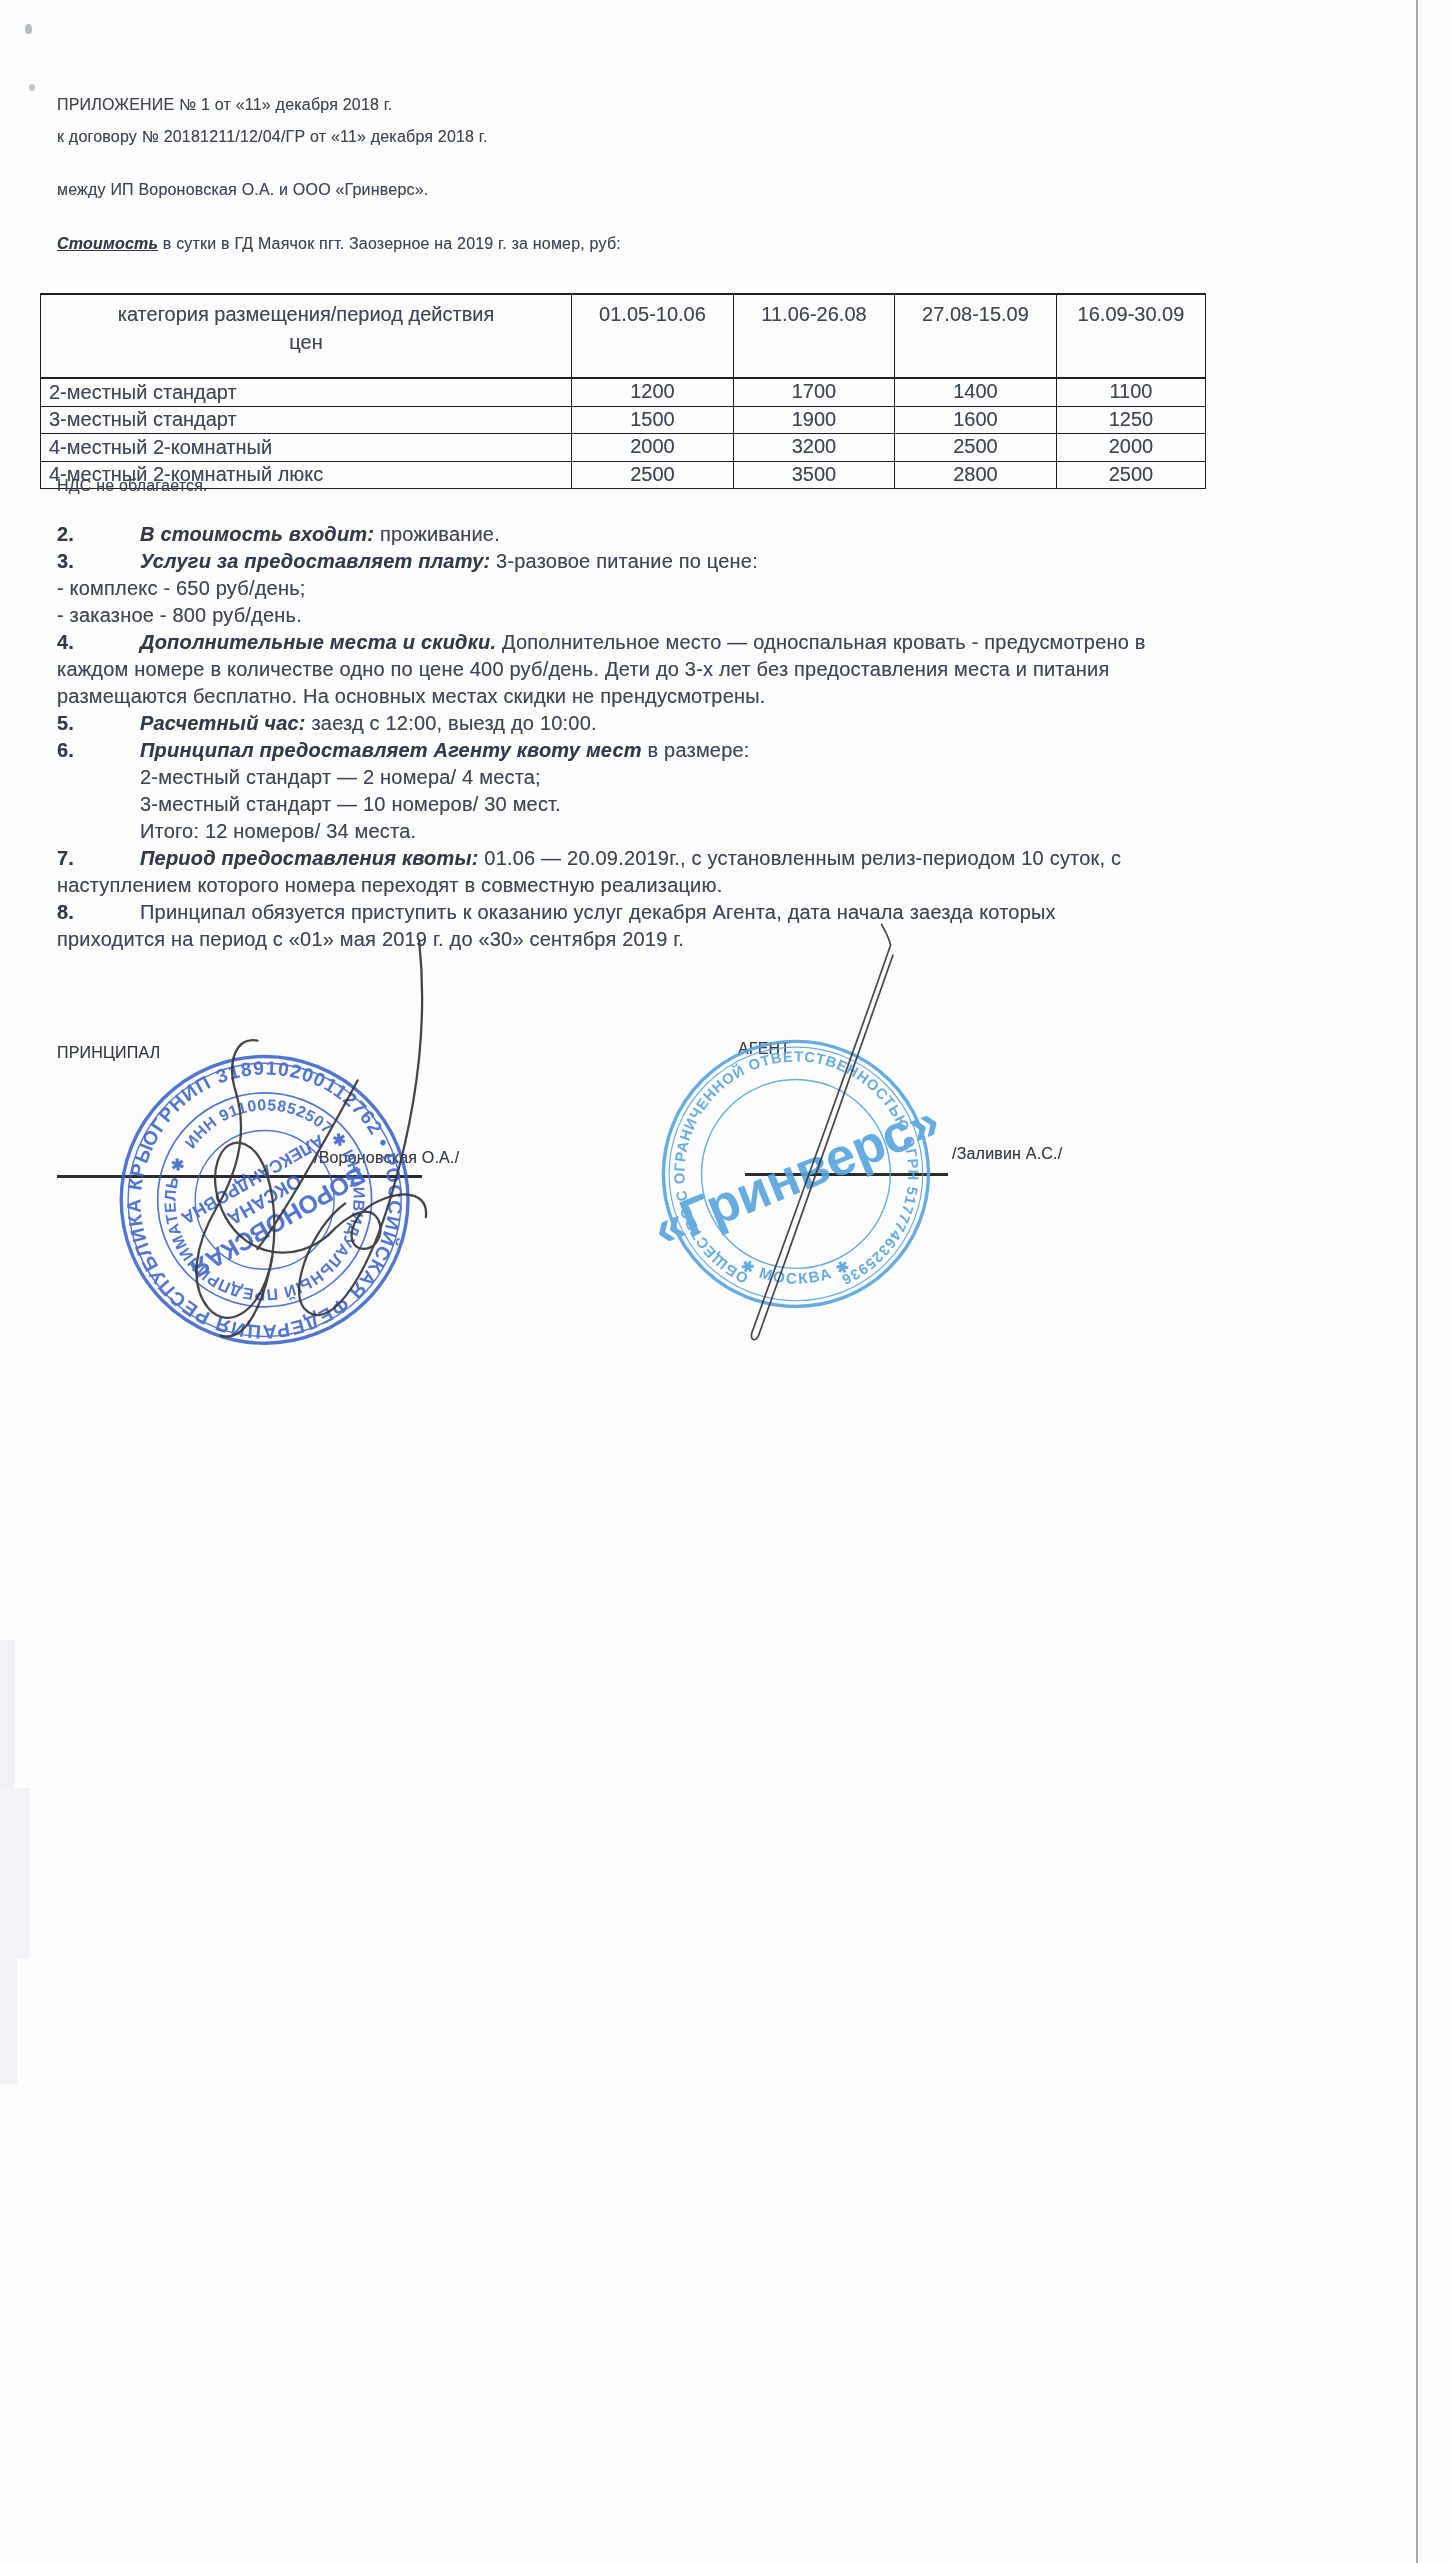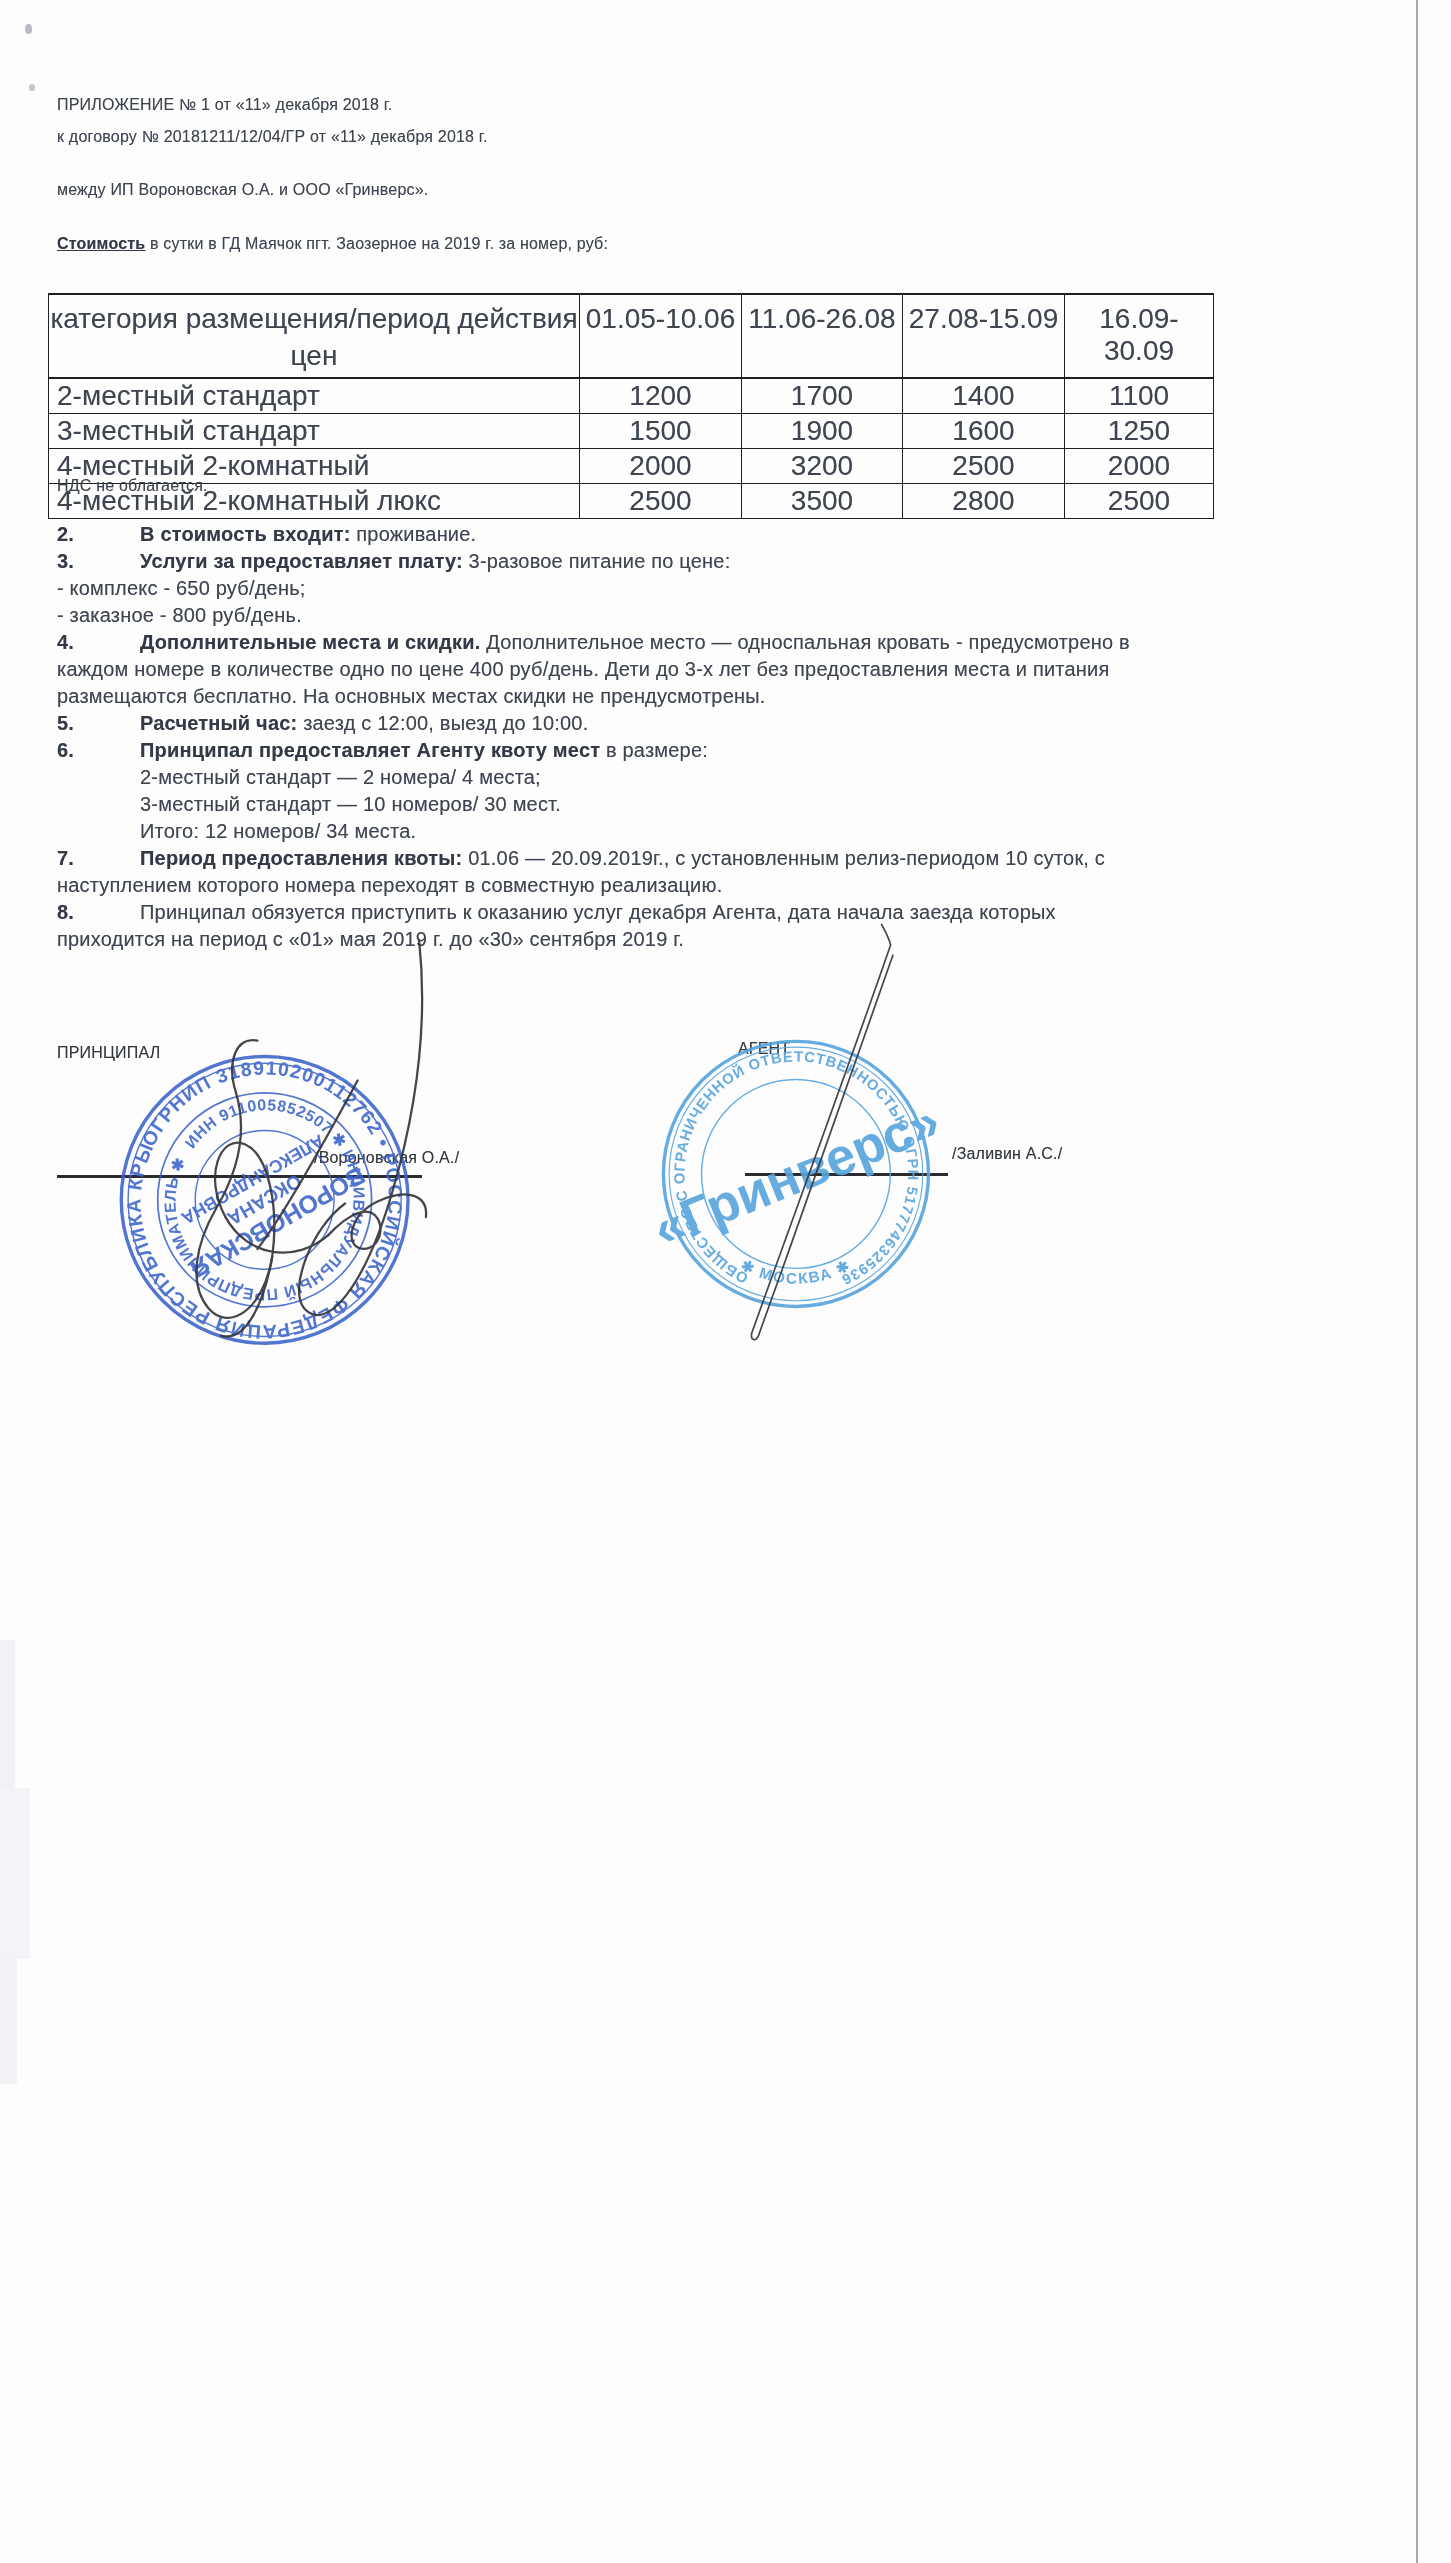"Стоимость" .b { font-style: none -> italic }
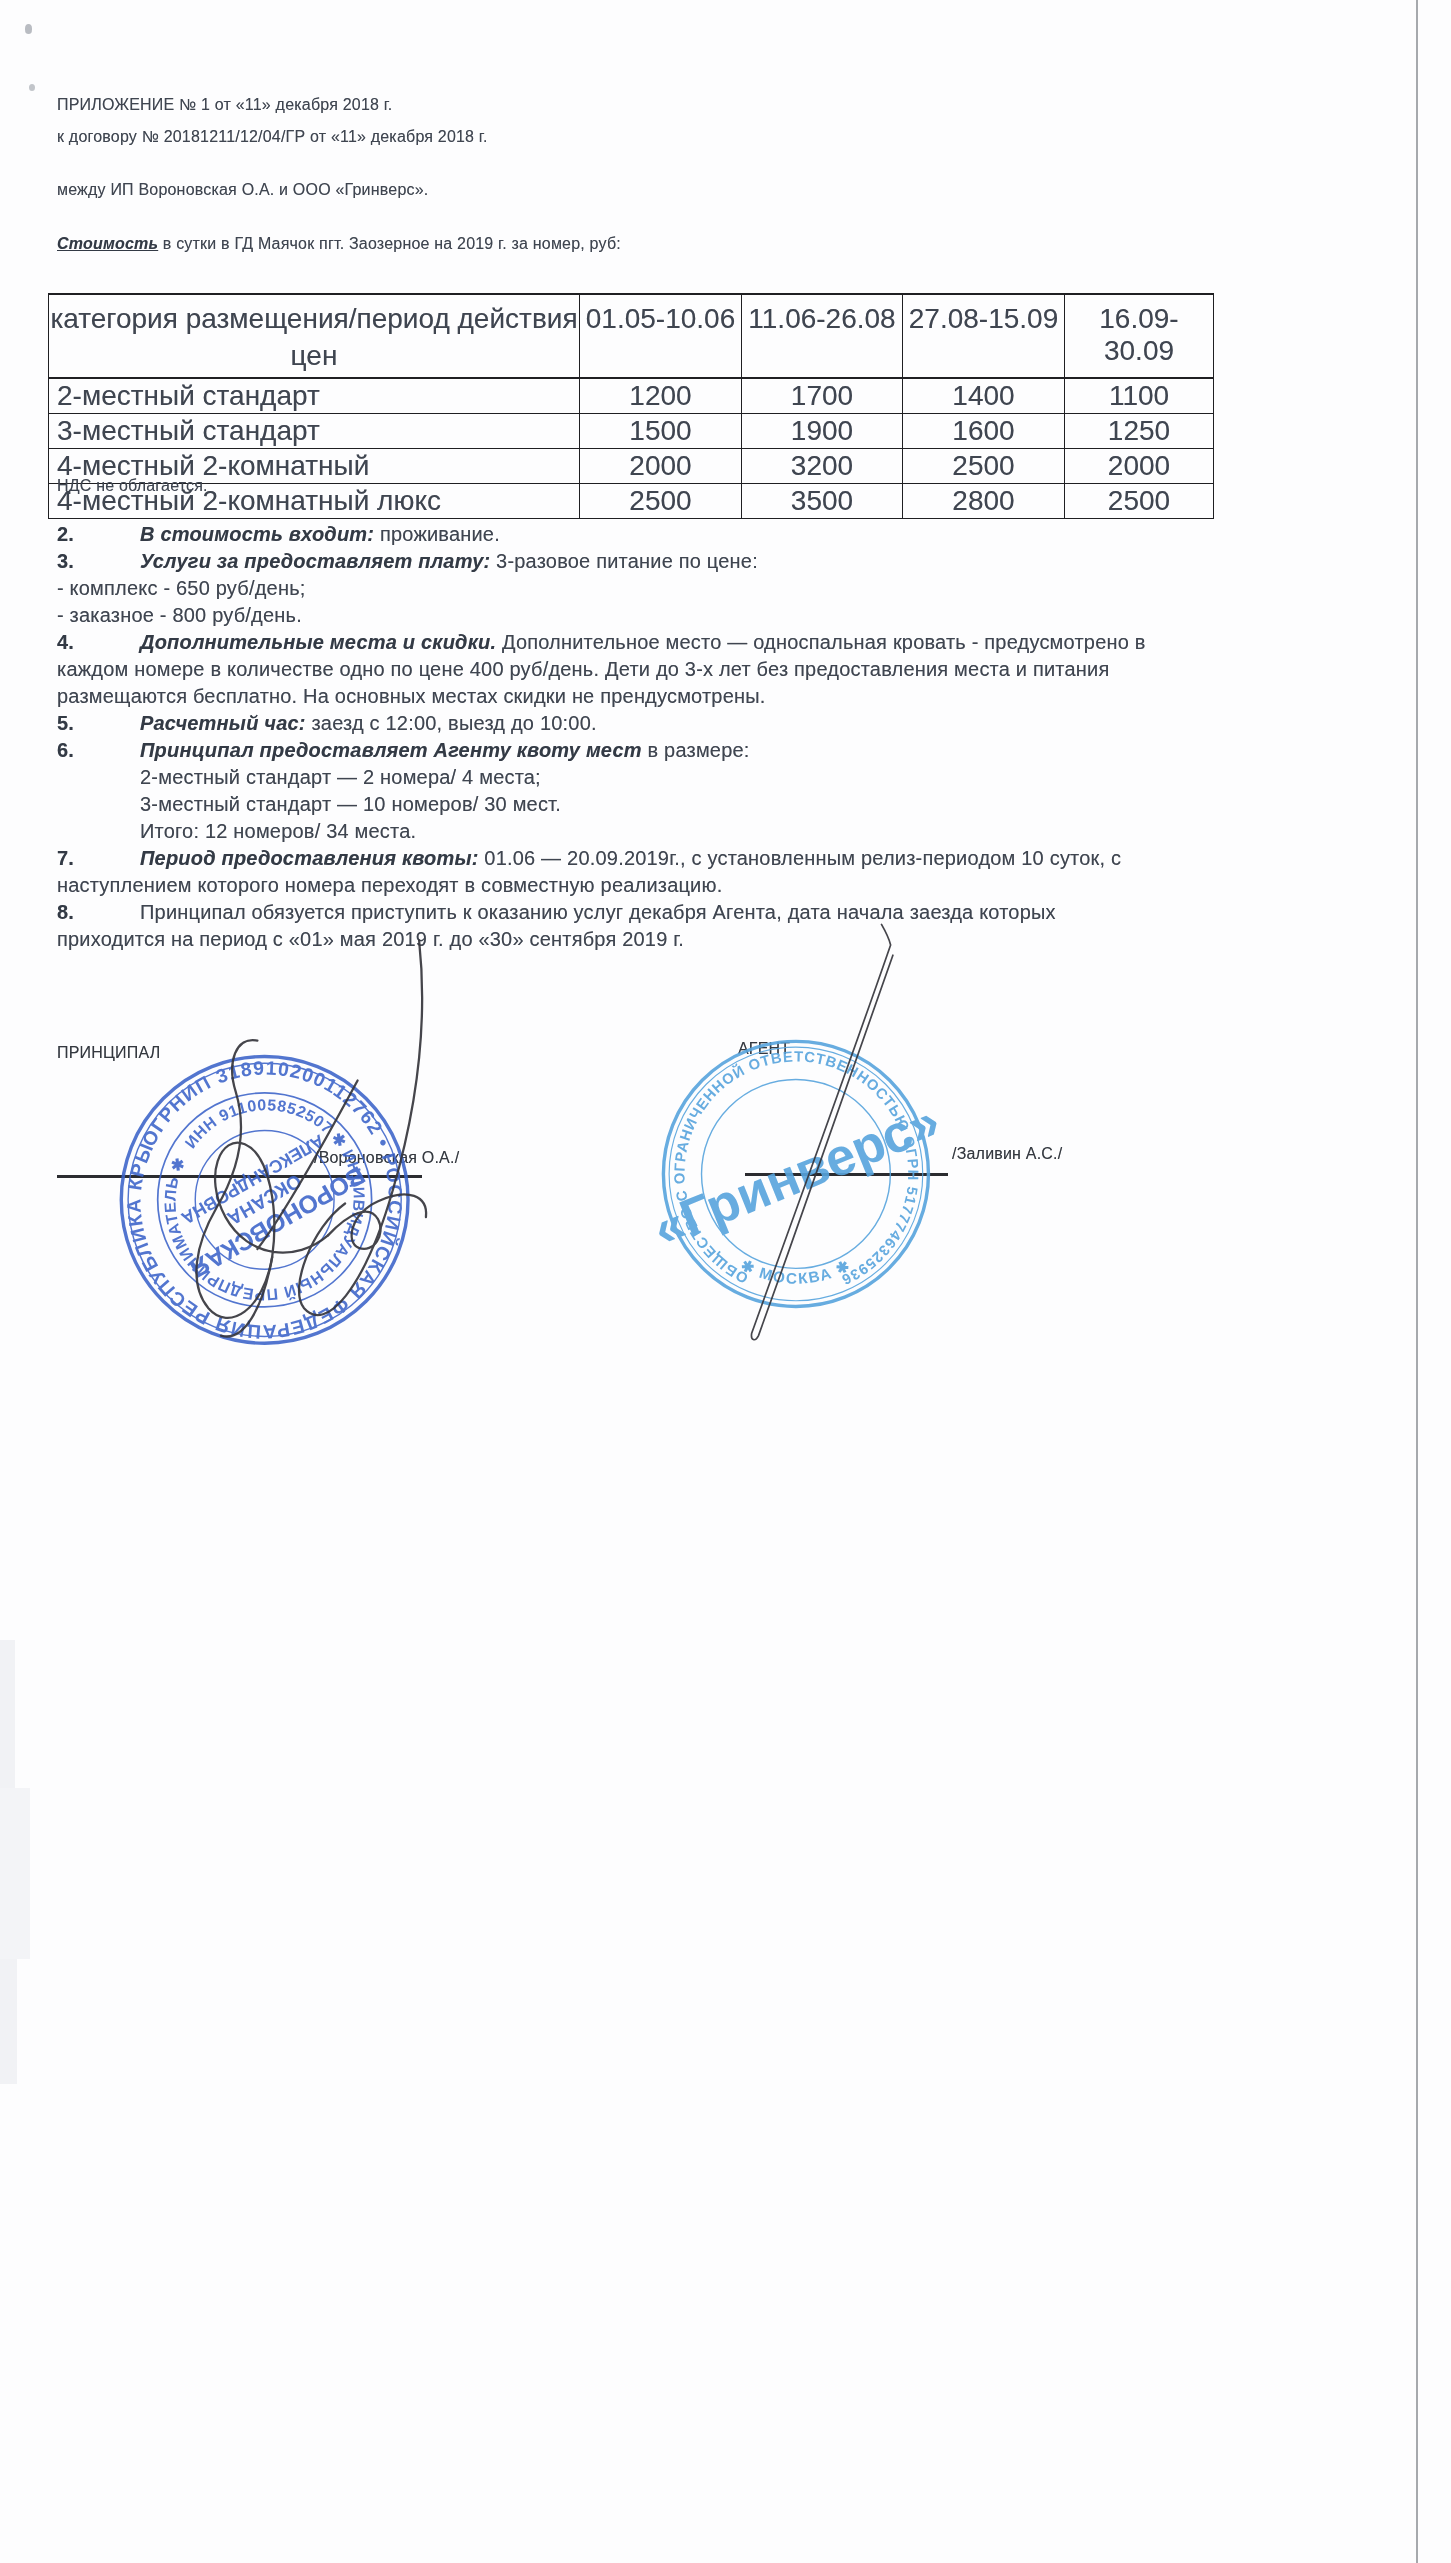"категория размещения/период действия" #price-table { font-size: 28px -> 20px; left: 48px -> 40px }
